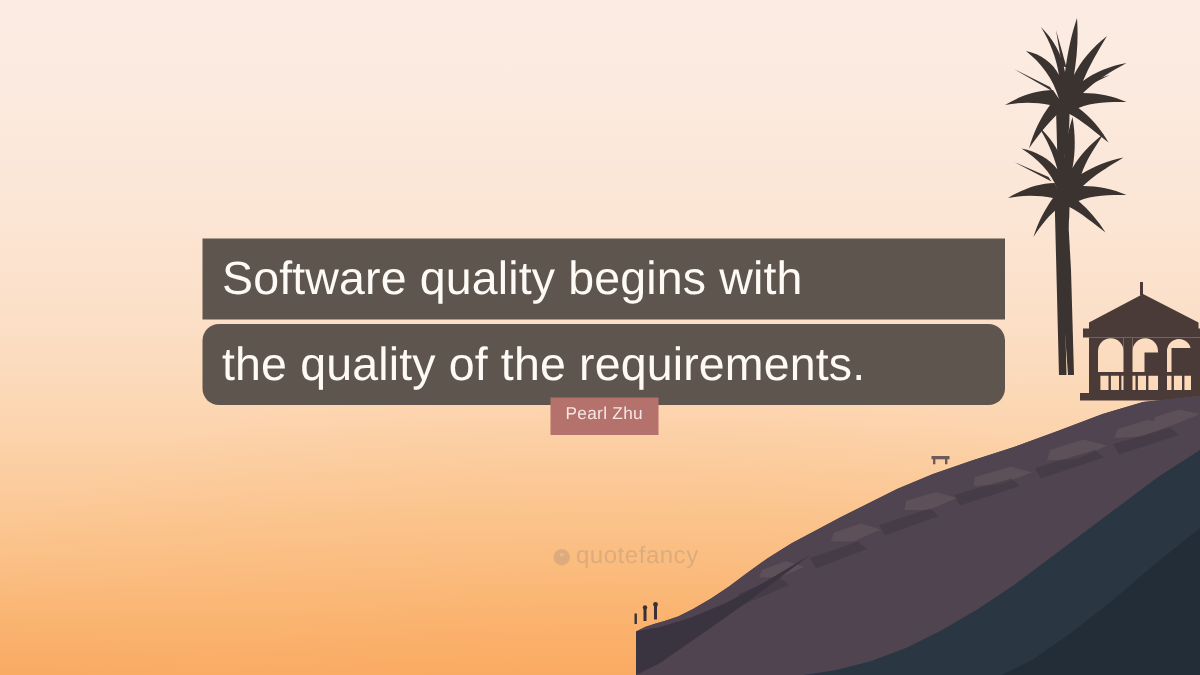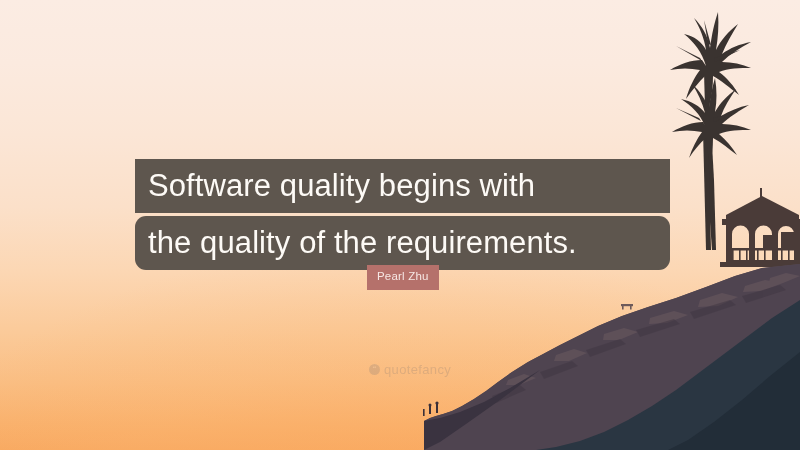"quotefancy" .wm-text { font-size: 13px -> 16px }
